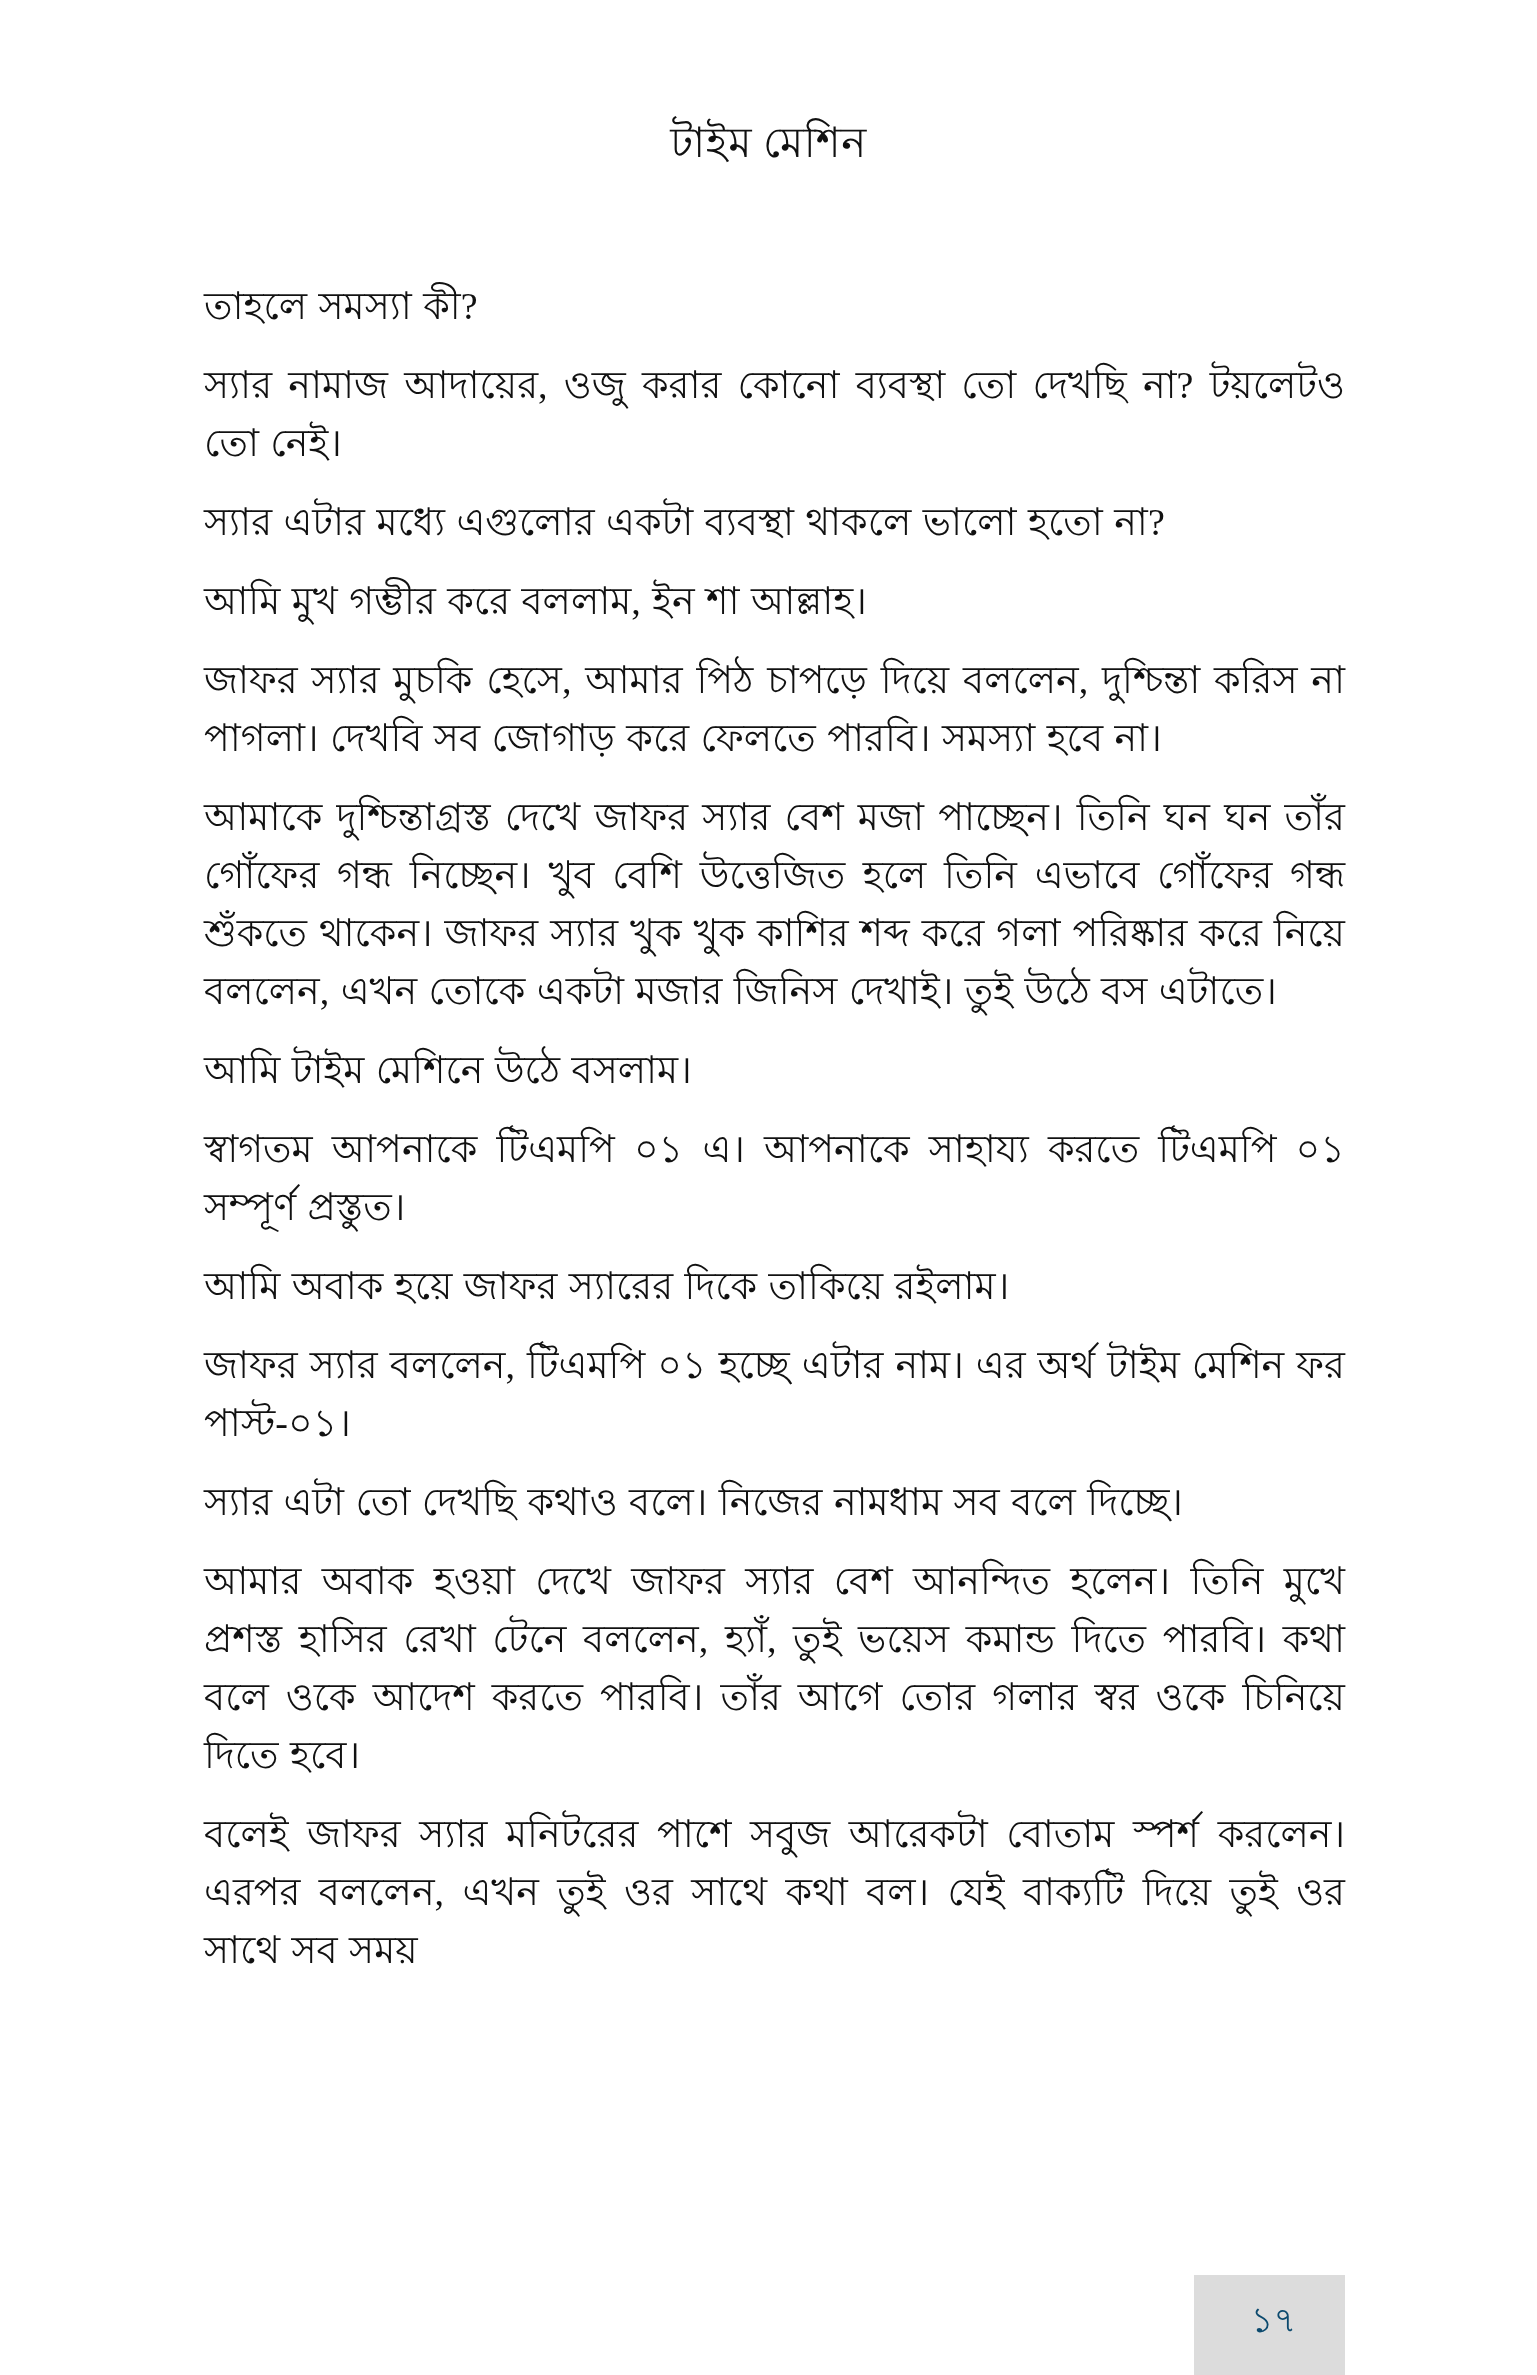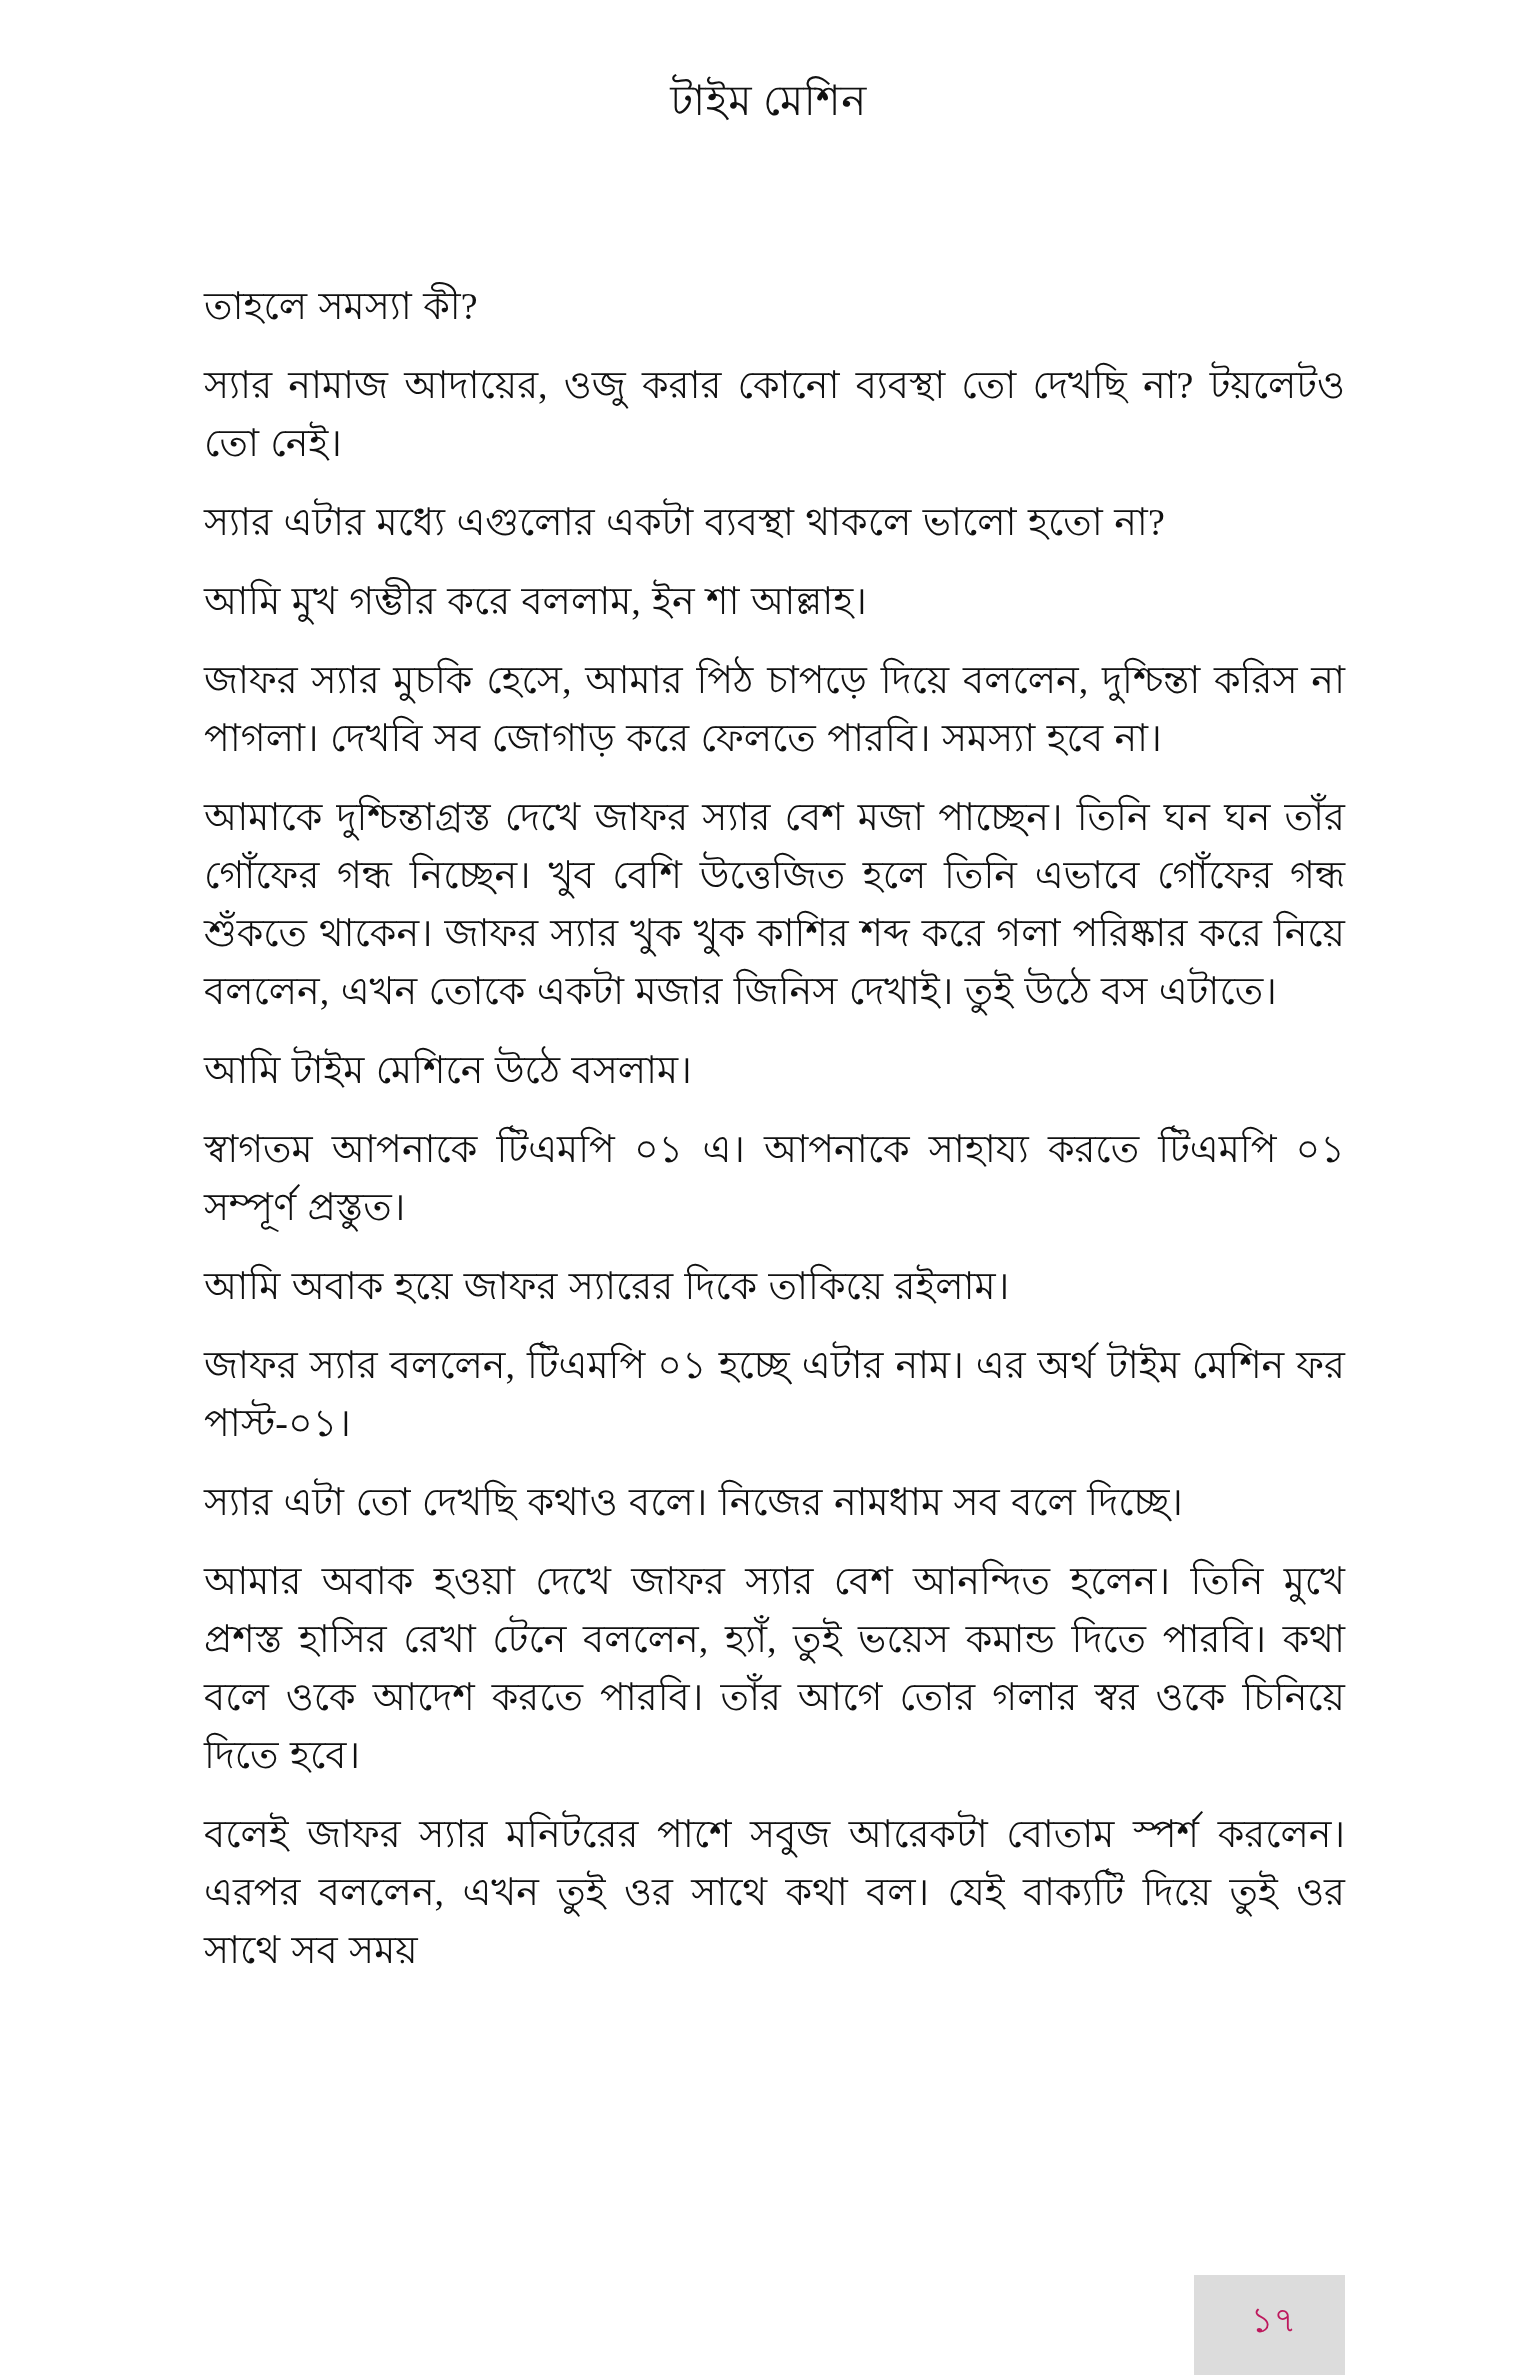"টাইম মেশিন" .chapter-title { padding-top: 72px -> 114px }
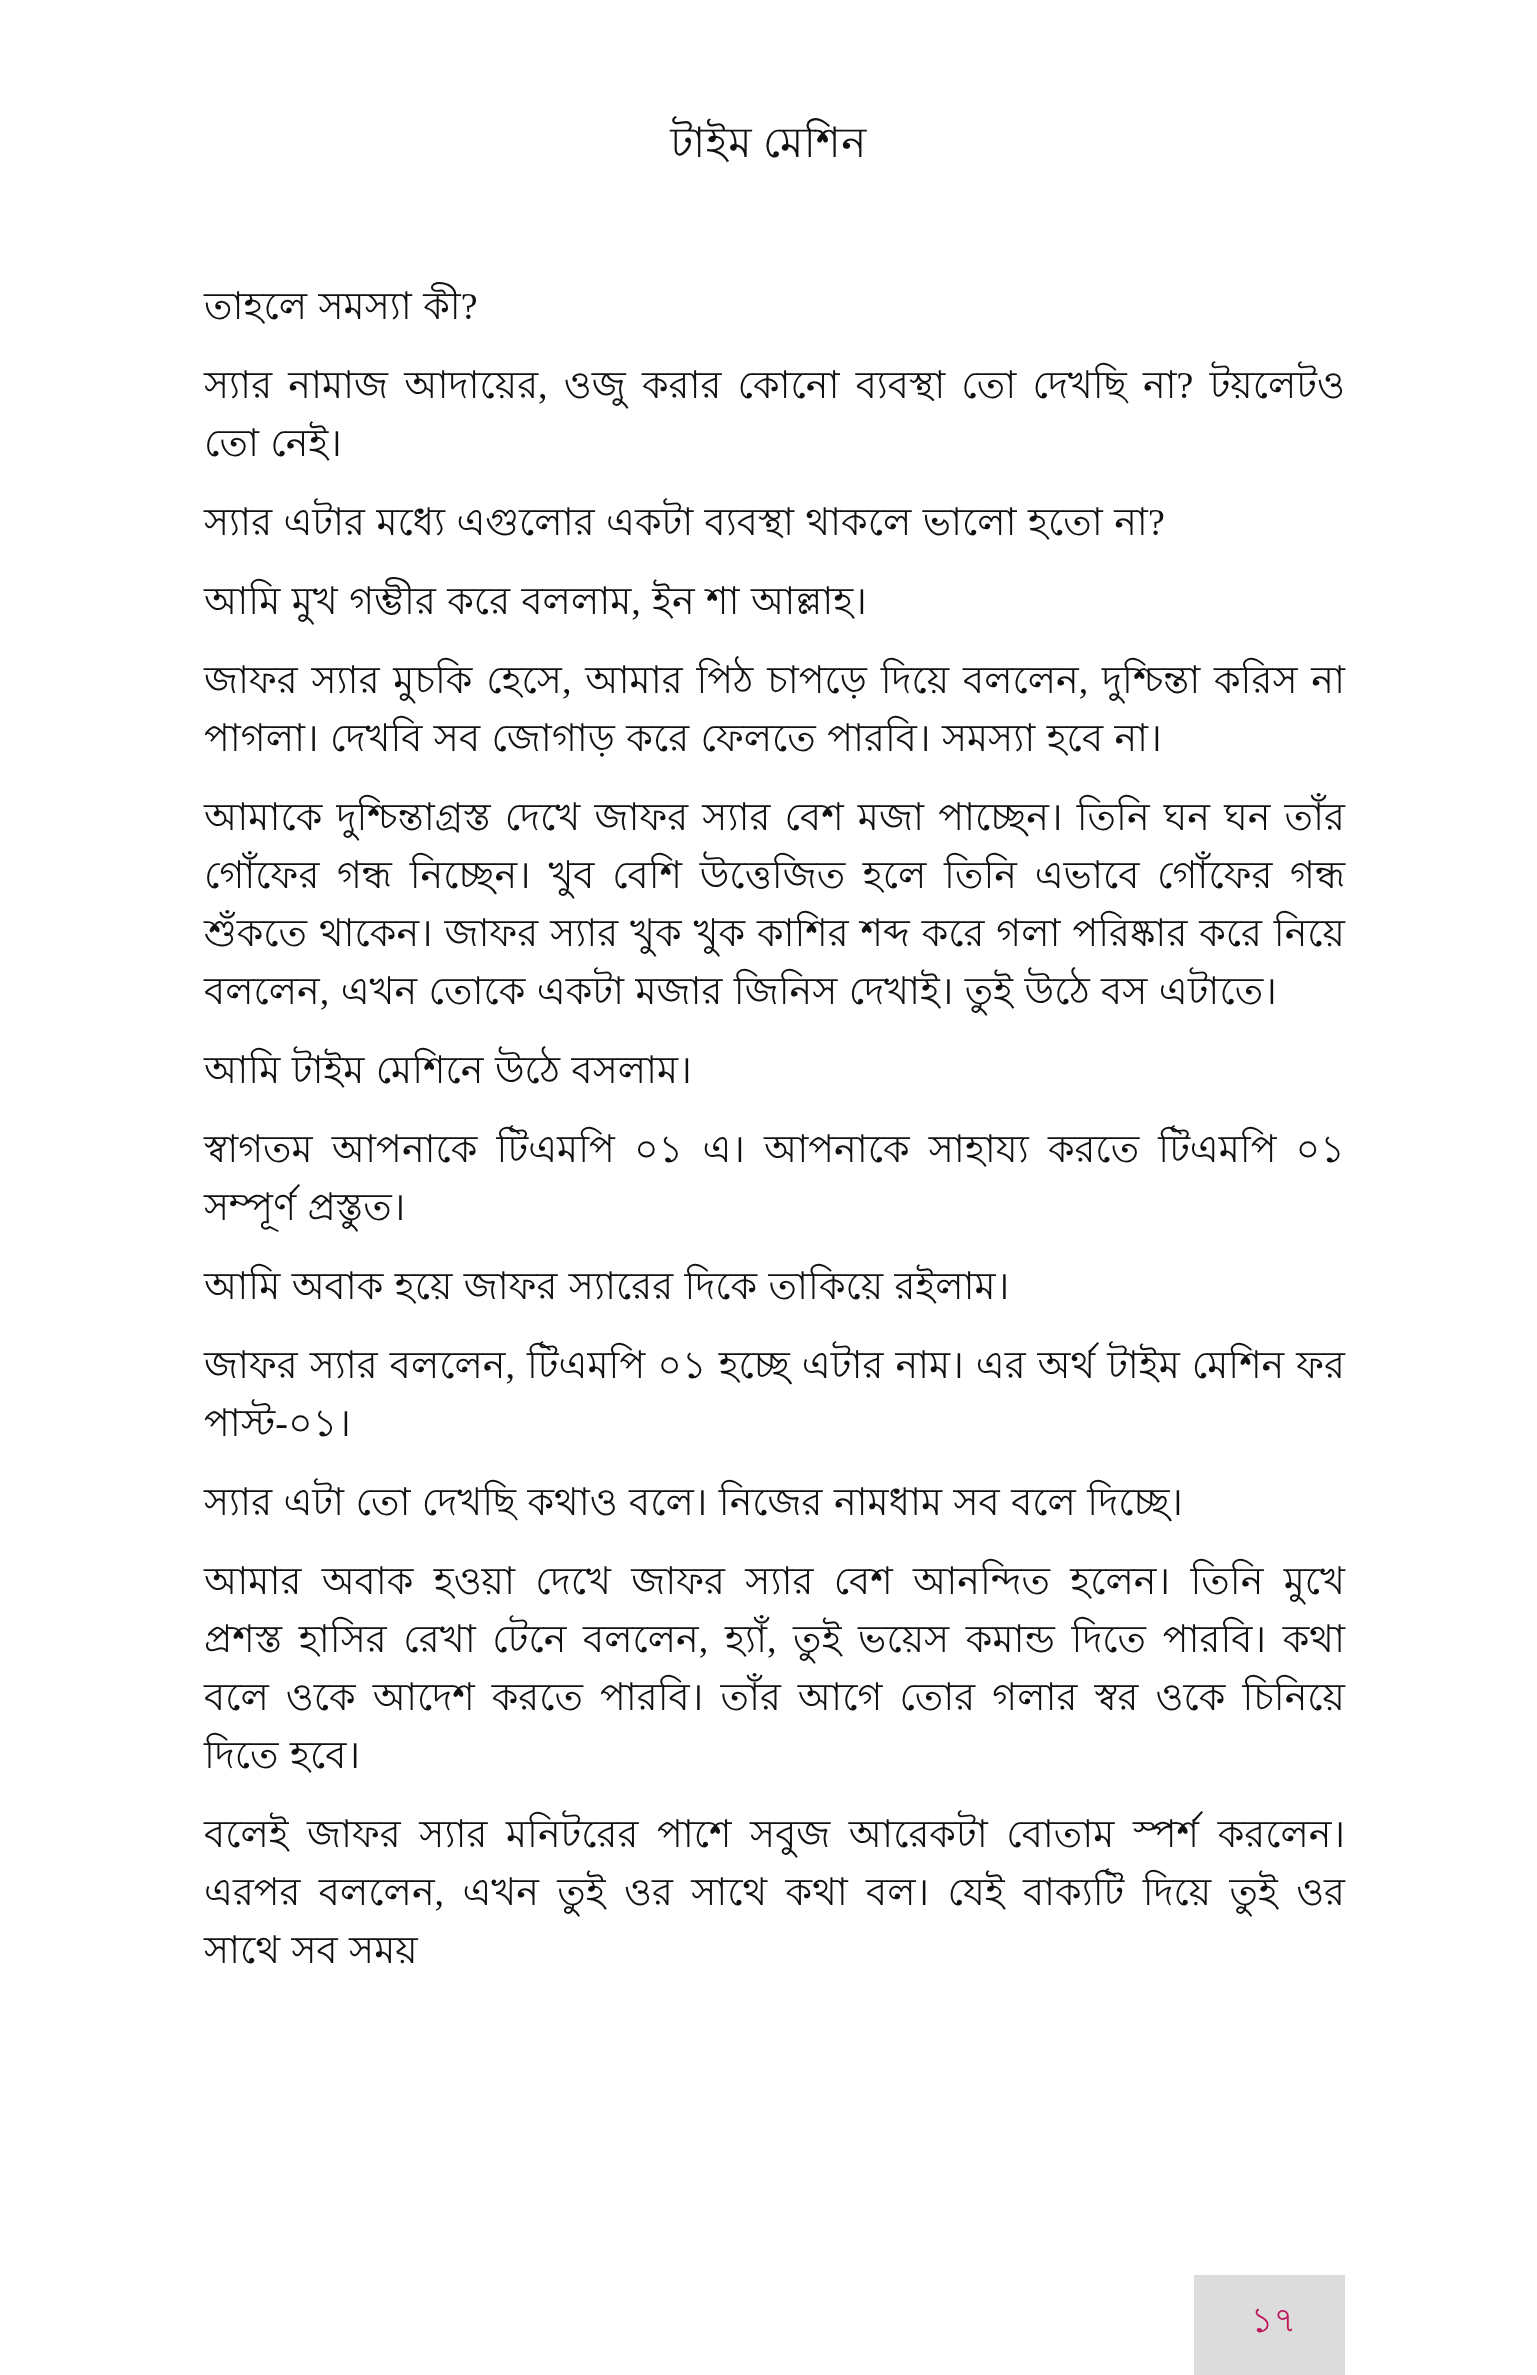"১৭" .page-number { color: #be185d -> #0c4a6e }
